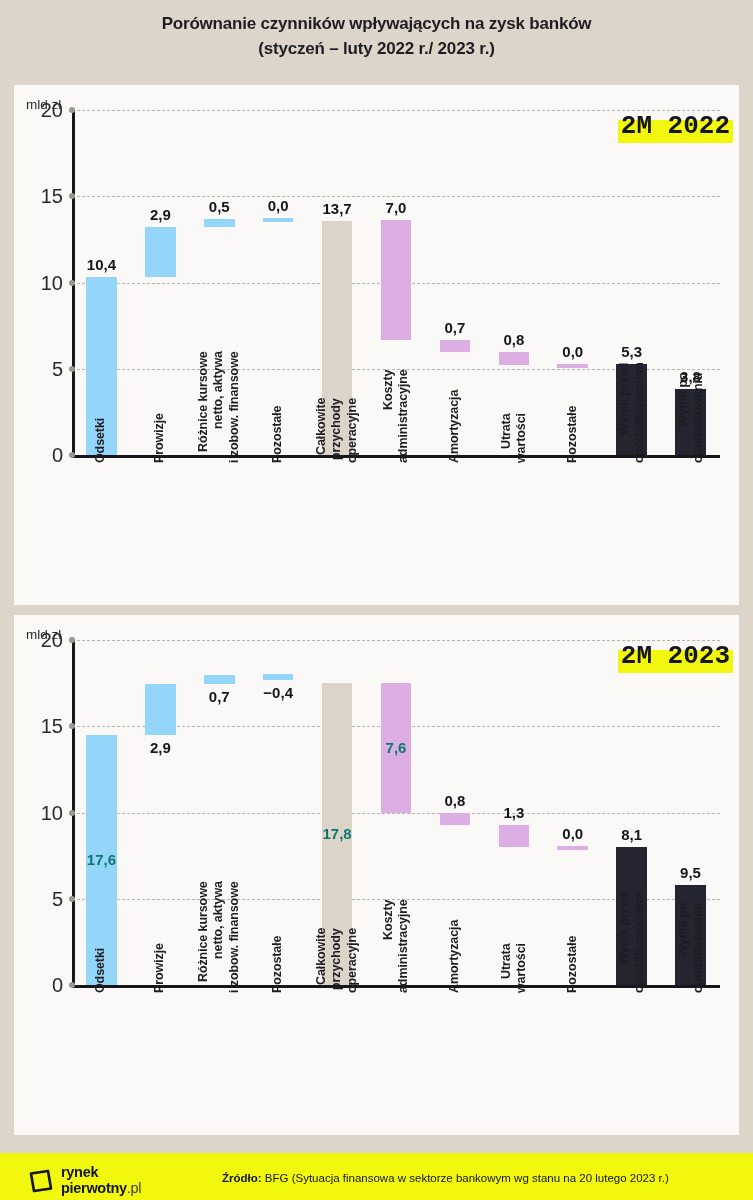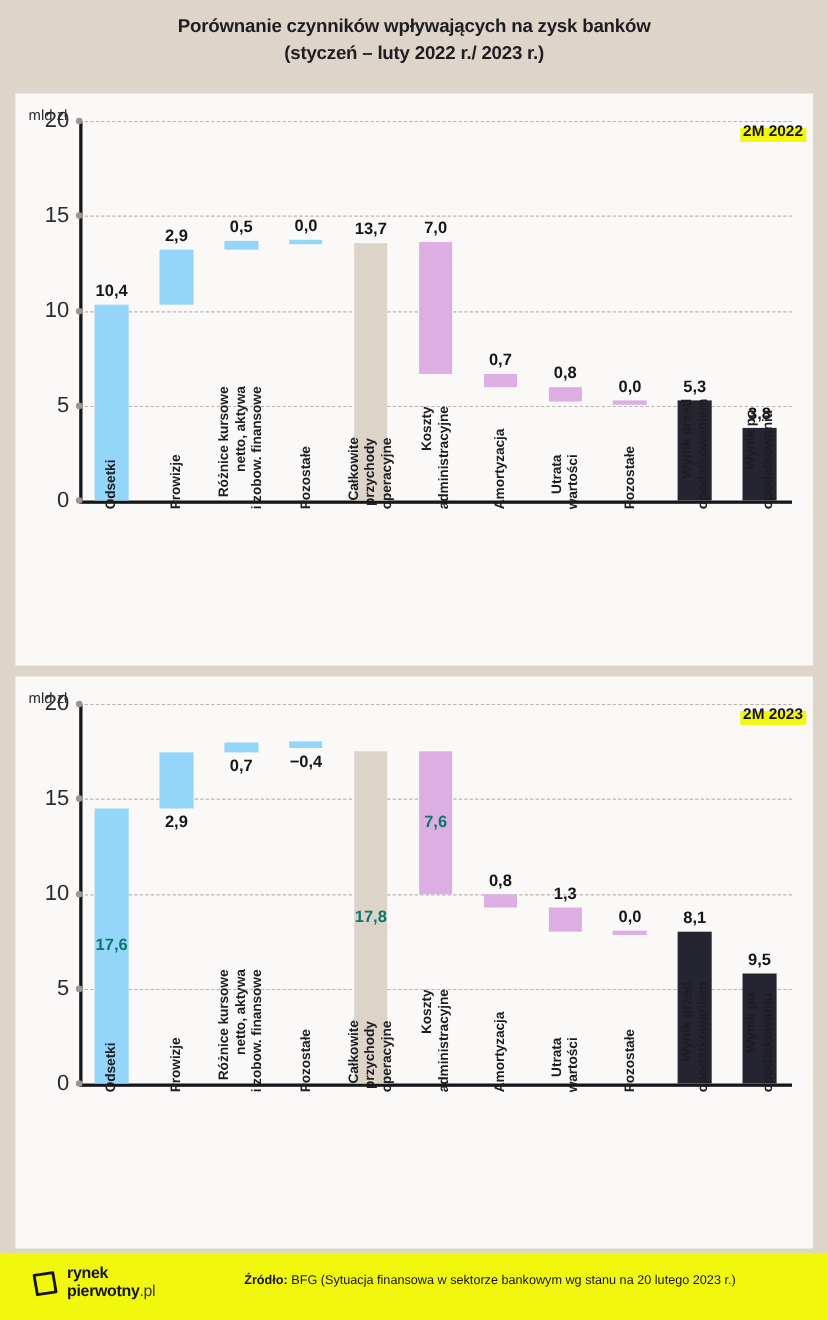"2M 2022" .period-badge { font-family: none -> Liberation Mono, monospace; font-size: 14px -> 26px }
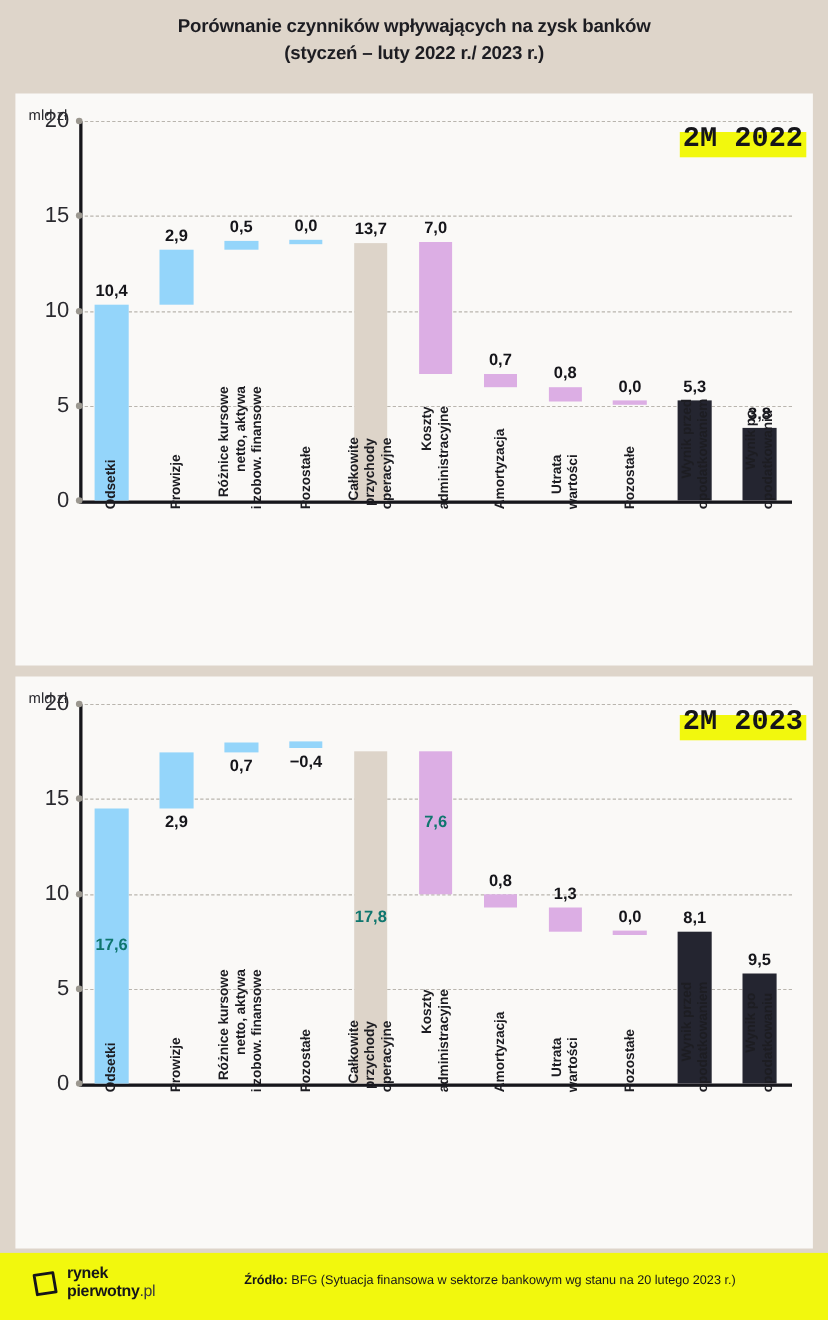"rynek" .footer { height: 61px -> 47px }
